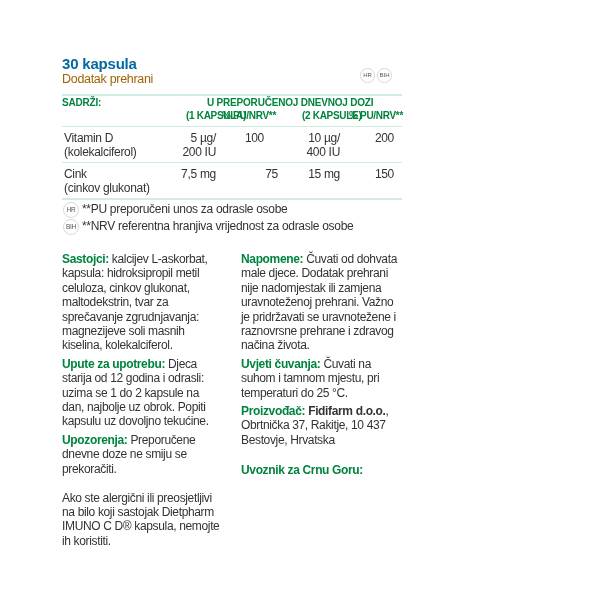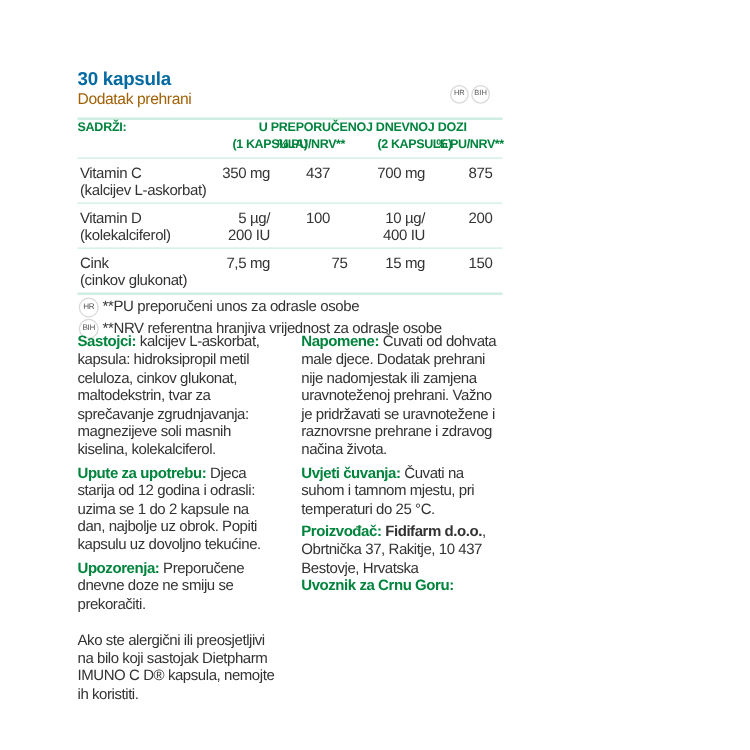"Vitamin C" div.row { html: <div> <div> <div>Vitamin C</div> <div>(kalcijev L-askorbat)</div> </div> <div> <div>350 mg</div> </div> <div>437</div> <div> <div>700 mg</div> </div> <div>875</div> </div> -> none }
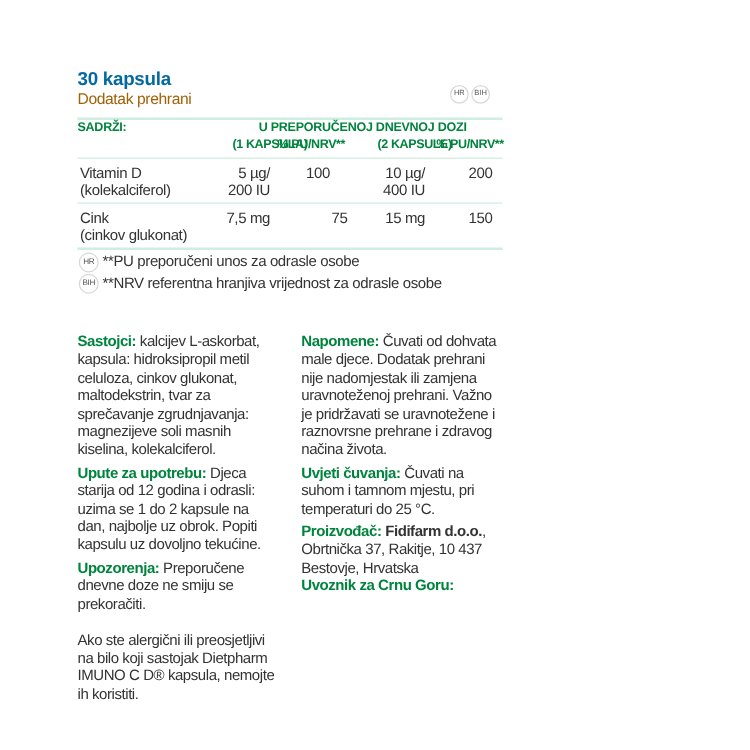"Sastojci: kalcijev L-askorbat, kapsula:" .cols { top: 266px -> 252px }
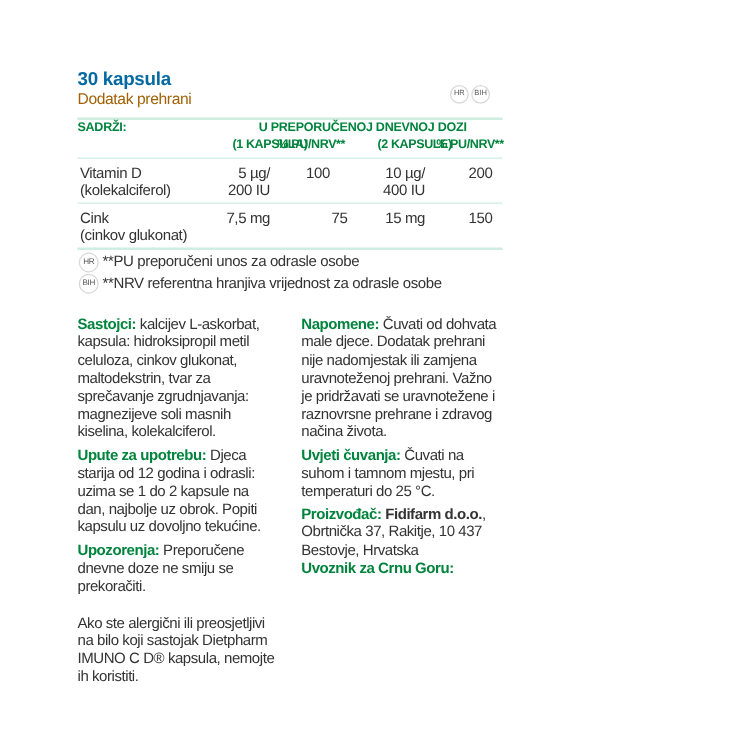"Proizvođač: Fidifarm d.o.o., Obrtnička" p { margin-bottom: 0 -> 16px }
